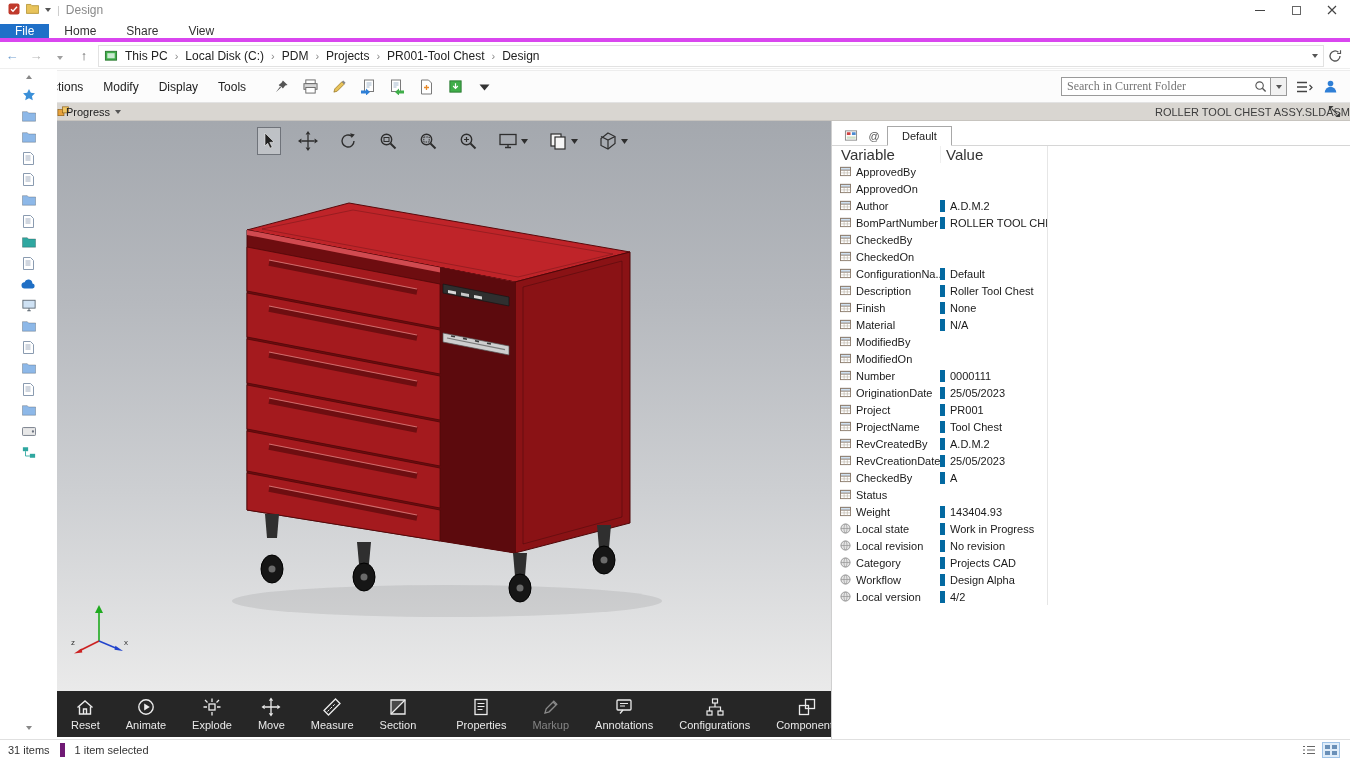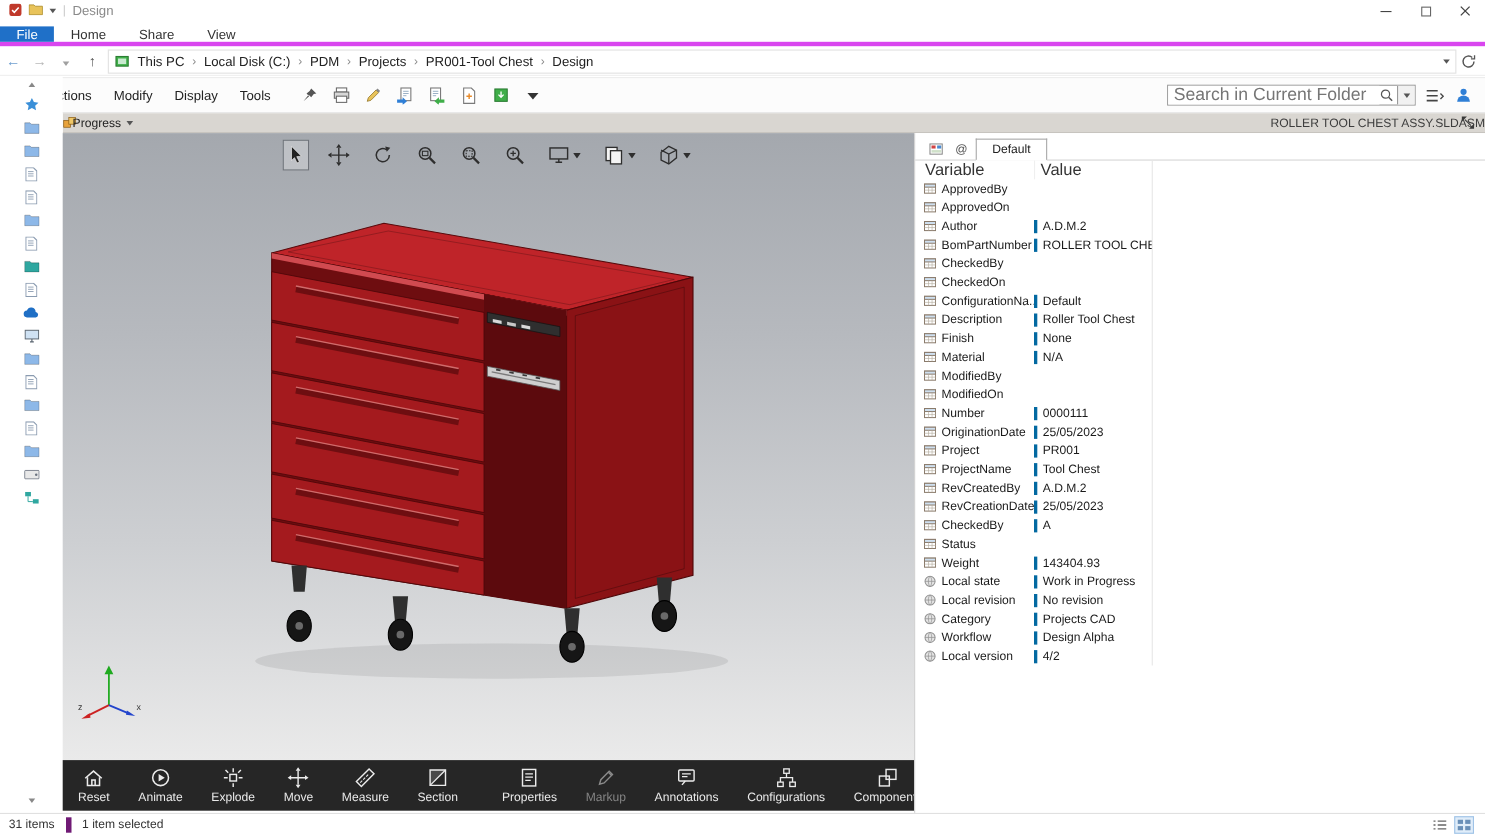"Search in Current Folder" .search-input { font-family: Liberation Sans, sans-serif -> Liberation Serif, serif; font-size: 16px -> 12px }
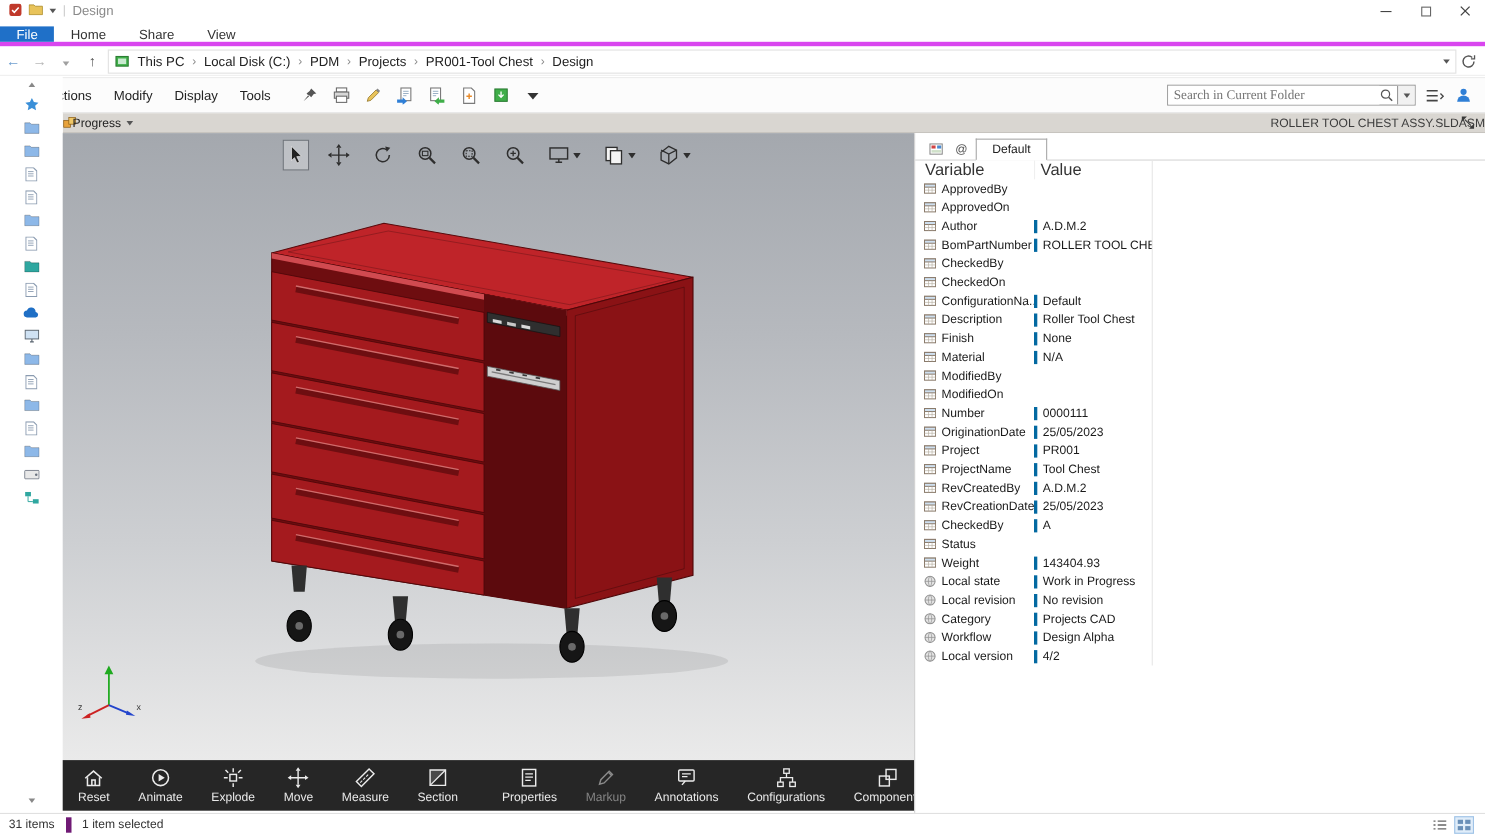"A.D.M.2" .rp-value { border-left: 3px solid #0369a1 -> 5px solid #0369a1 }
